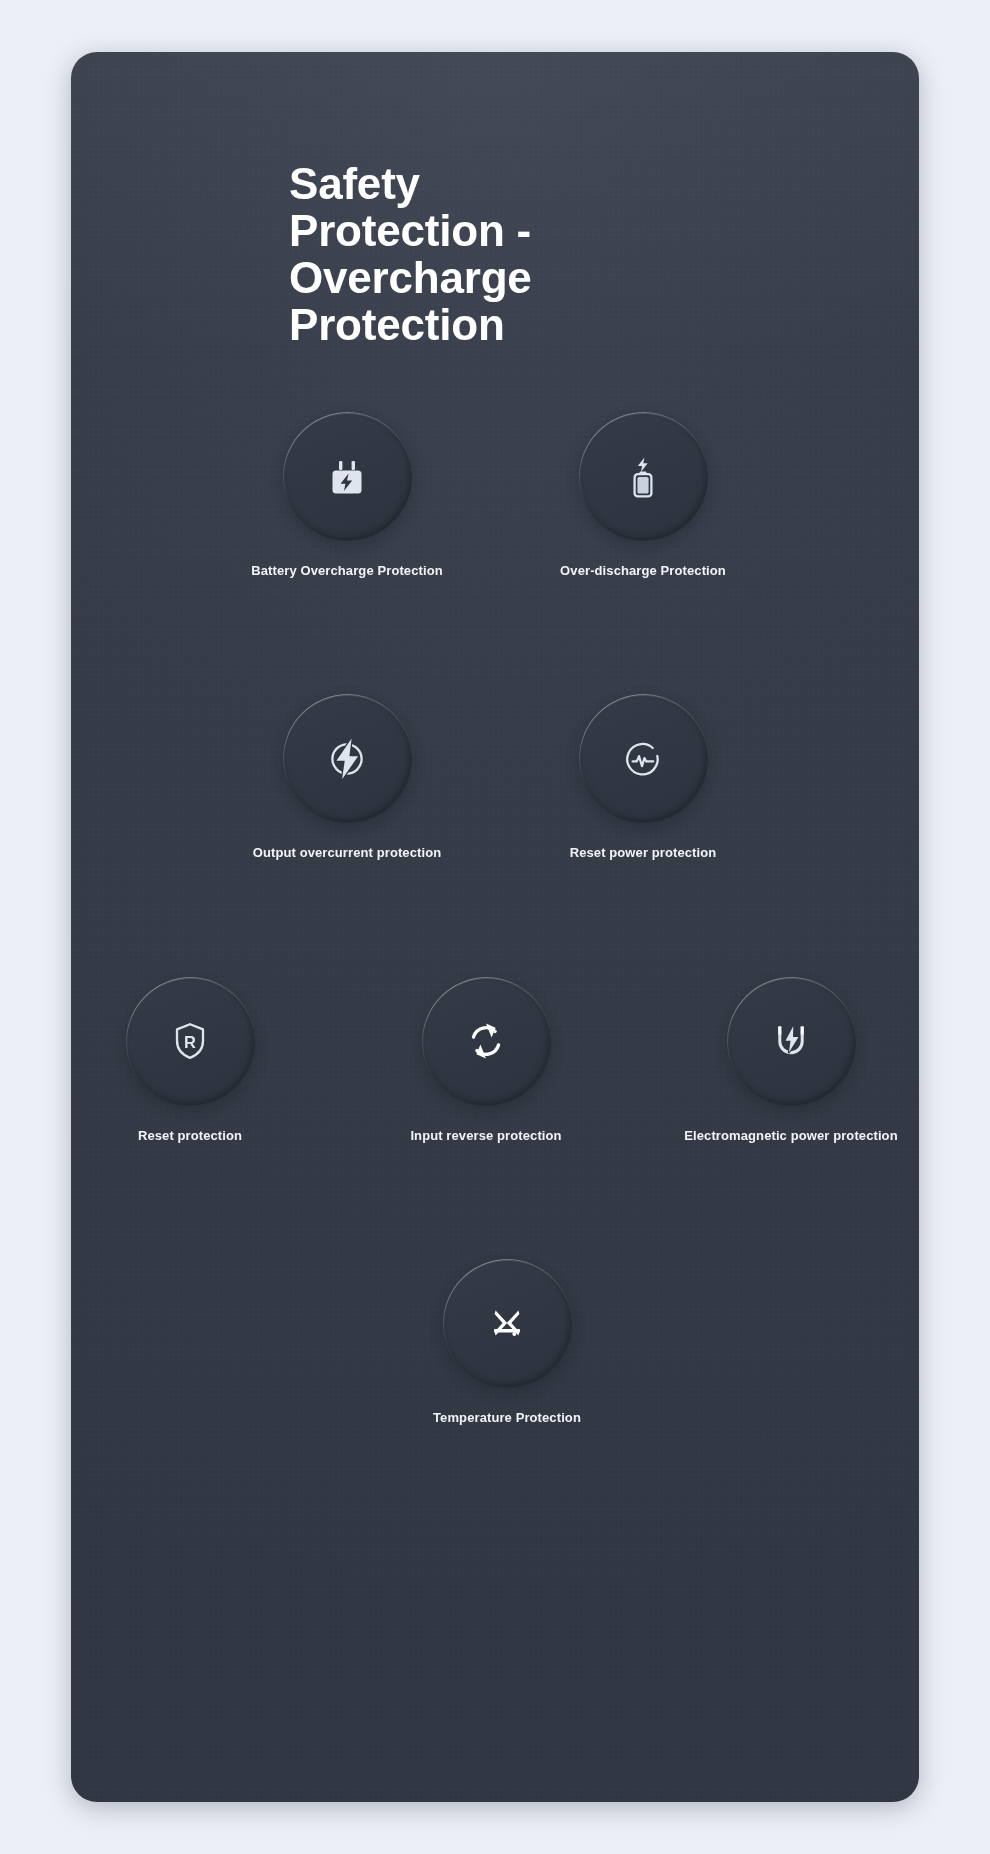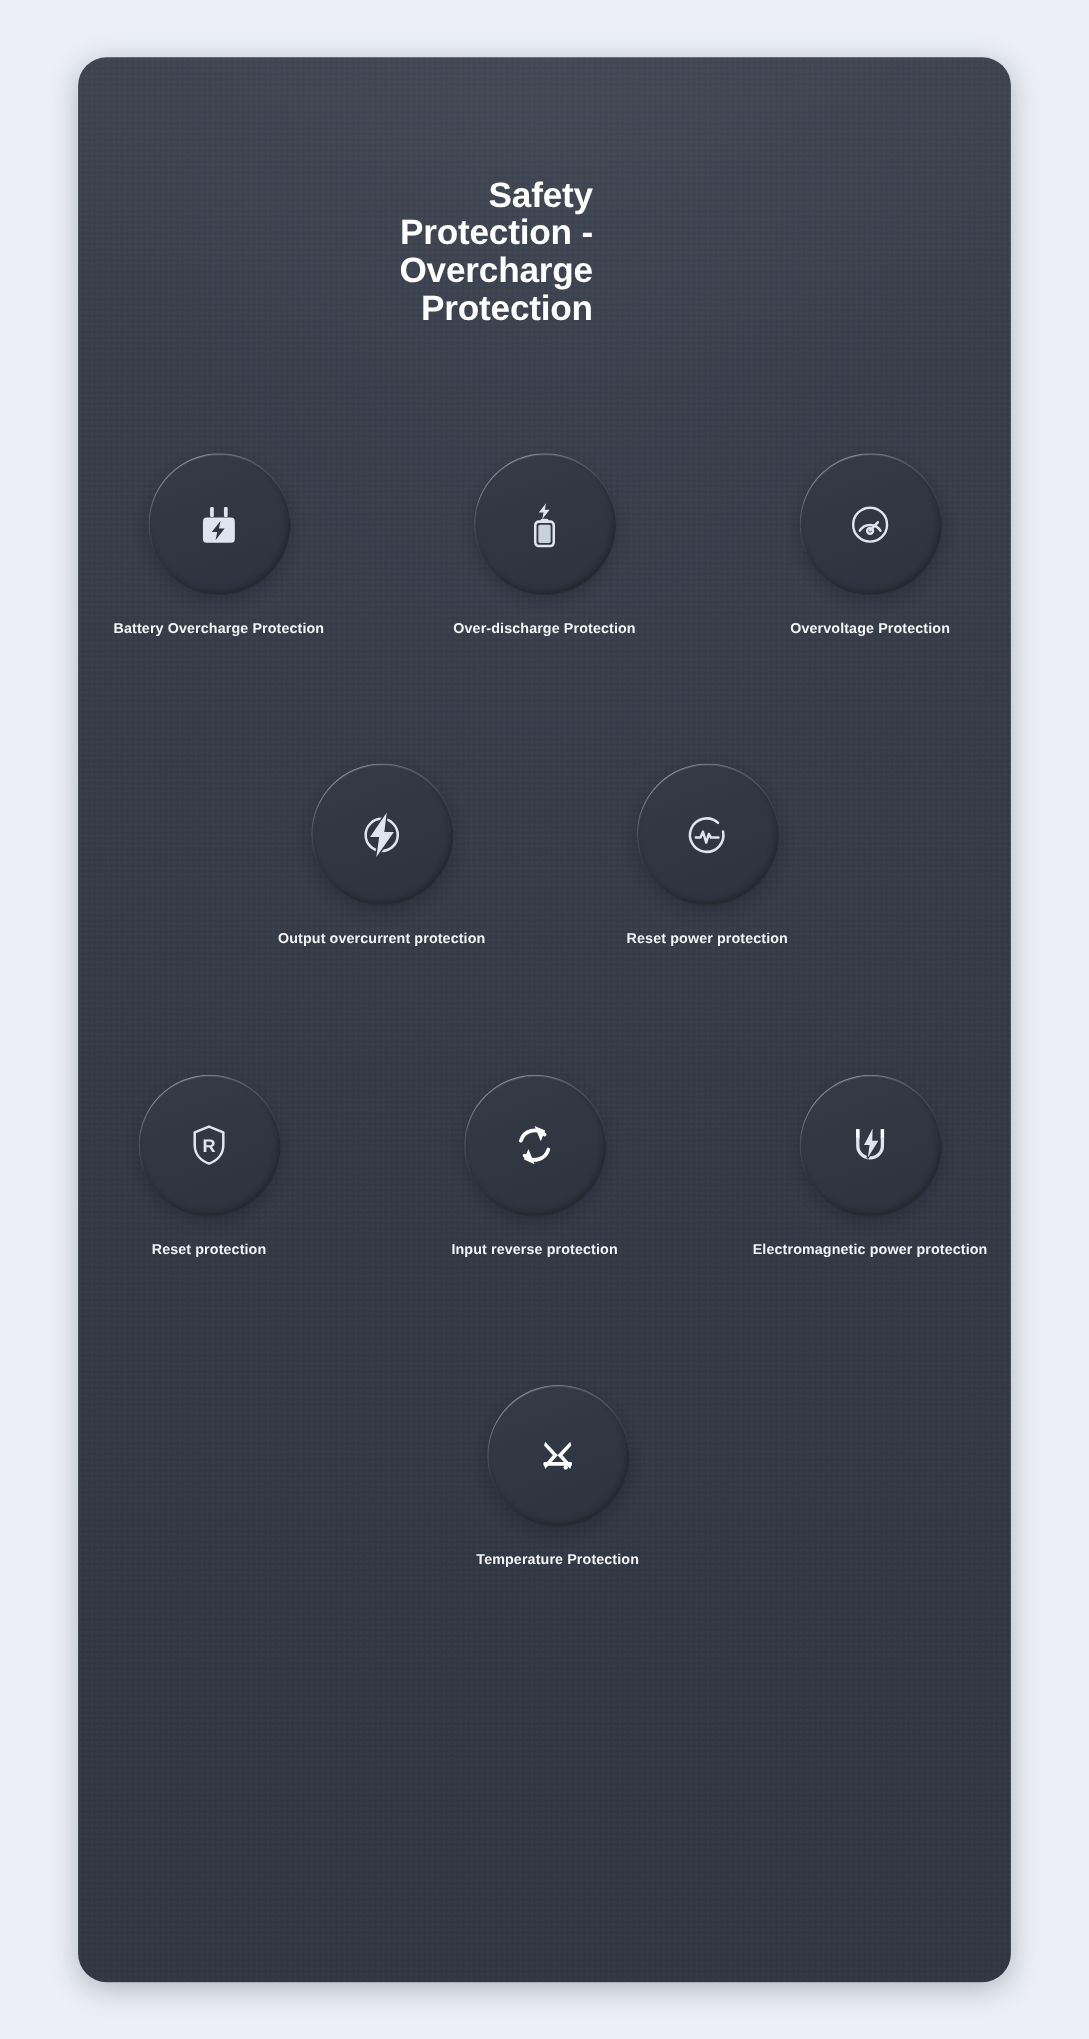"Safety Protection - Overcharge" .title { font-size: 32px -> 44px; text-align: right -> none }
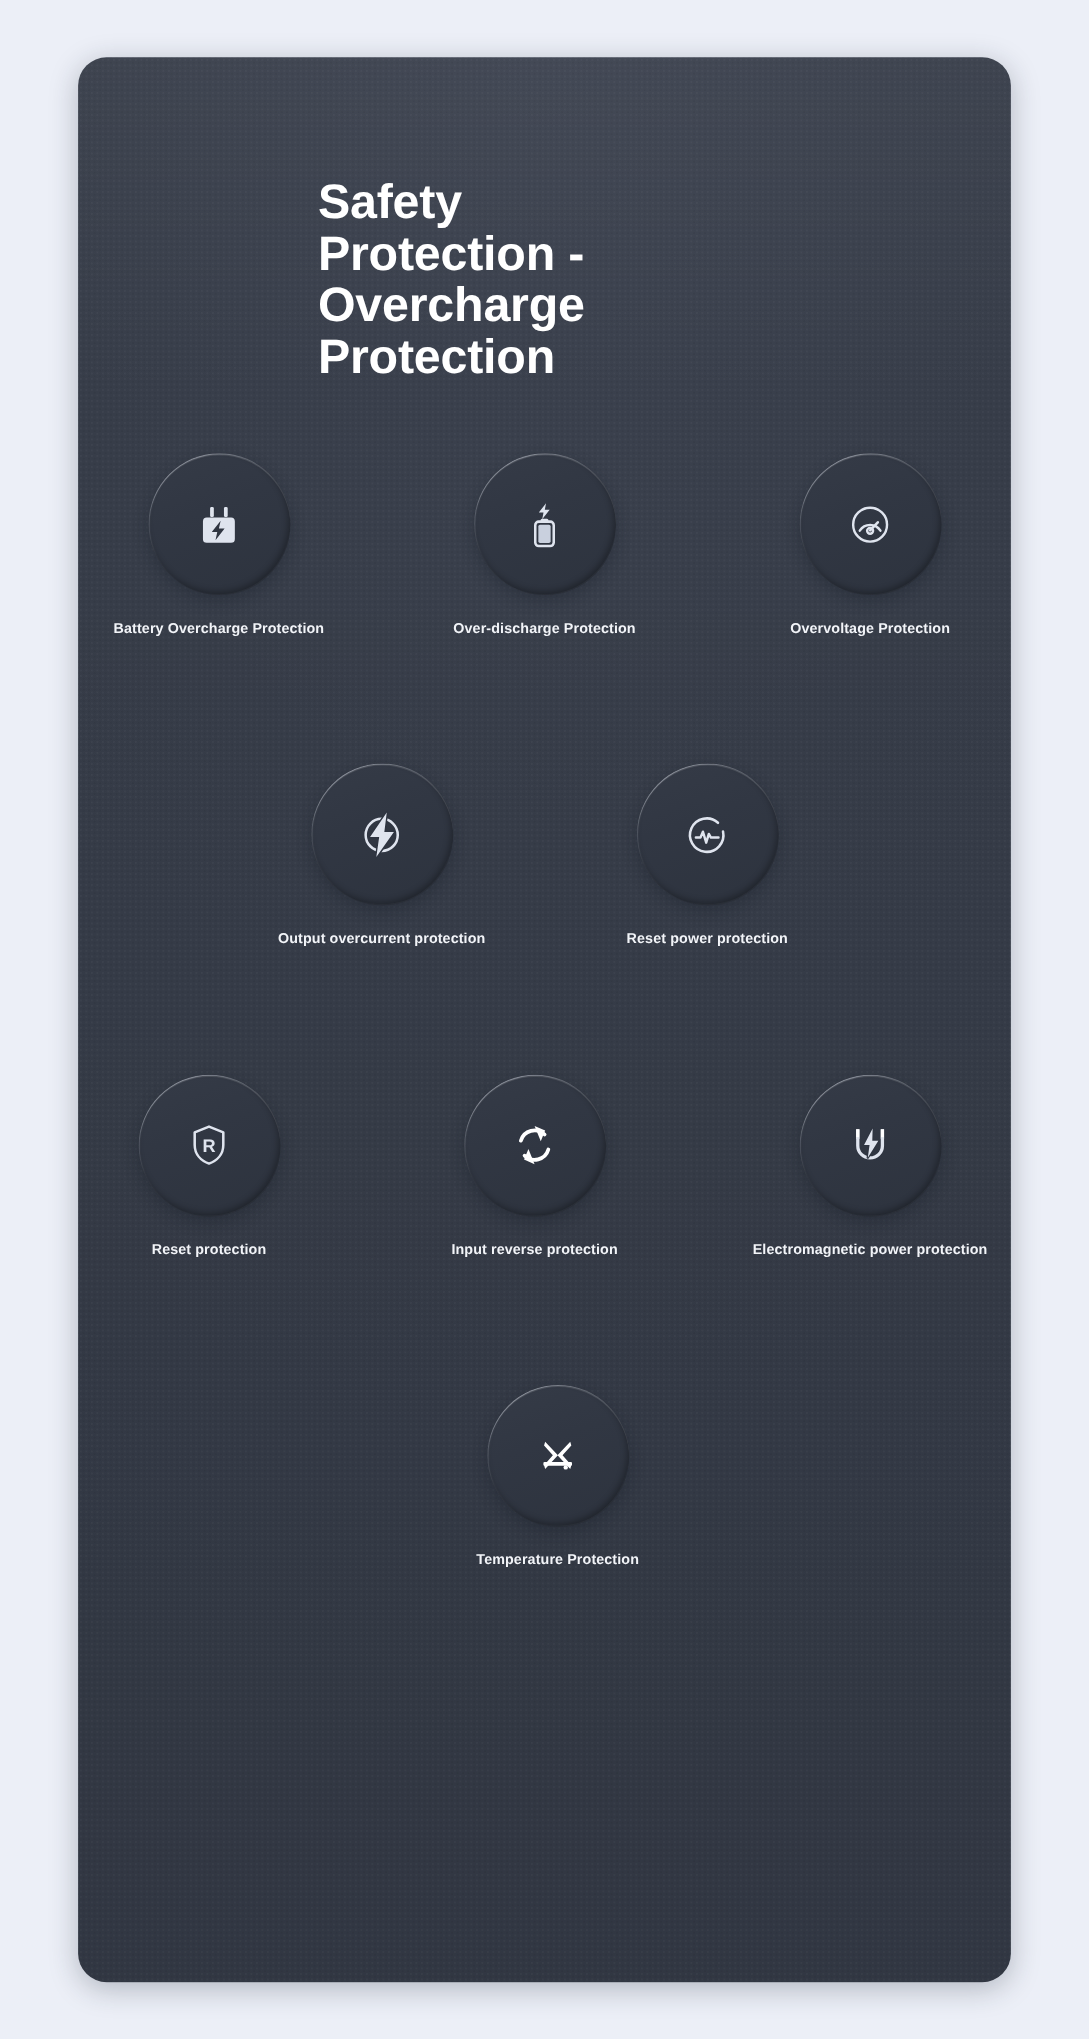"Overvoltage Protection" div.cell { html: <div> <div> <svg> <circle></circle> <path></path> <path></path> <circle></circle> </svg> </div> <div>Overvoltage Protection</div> </div> -> none }
